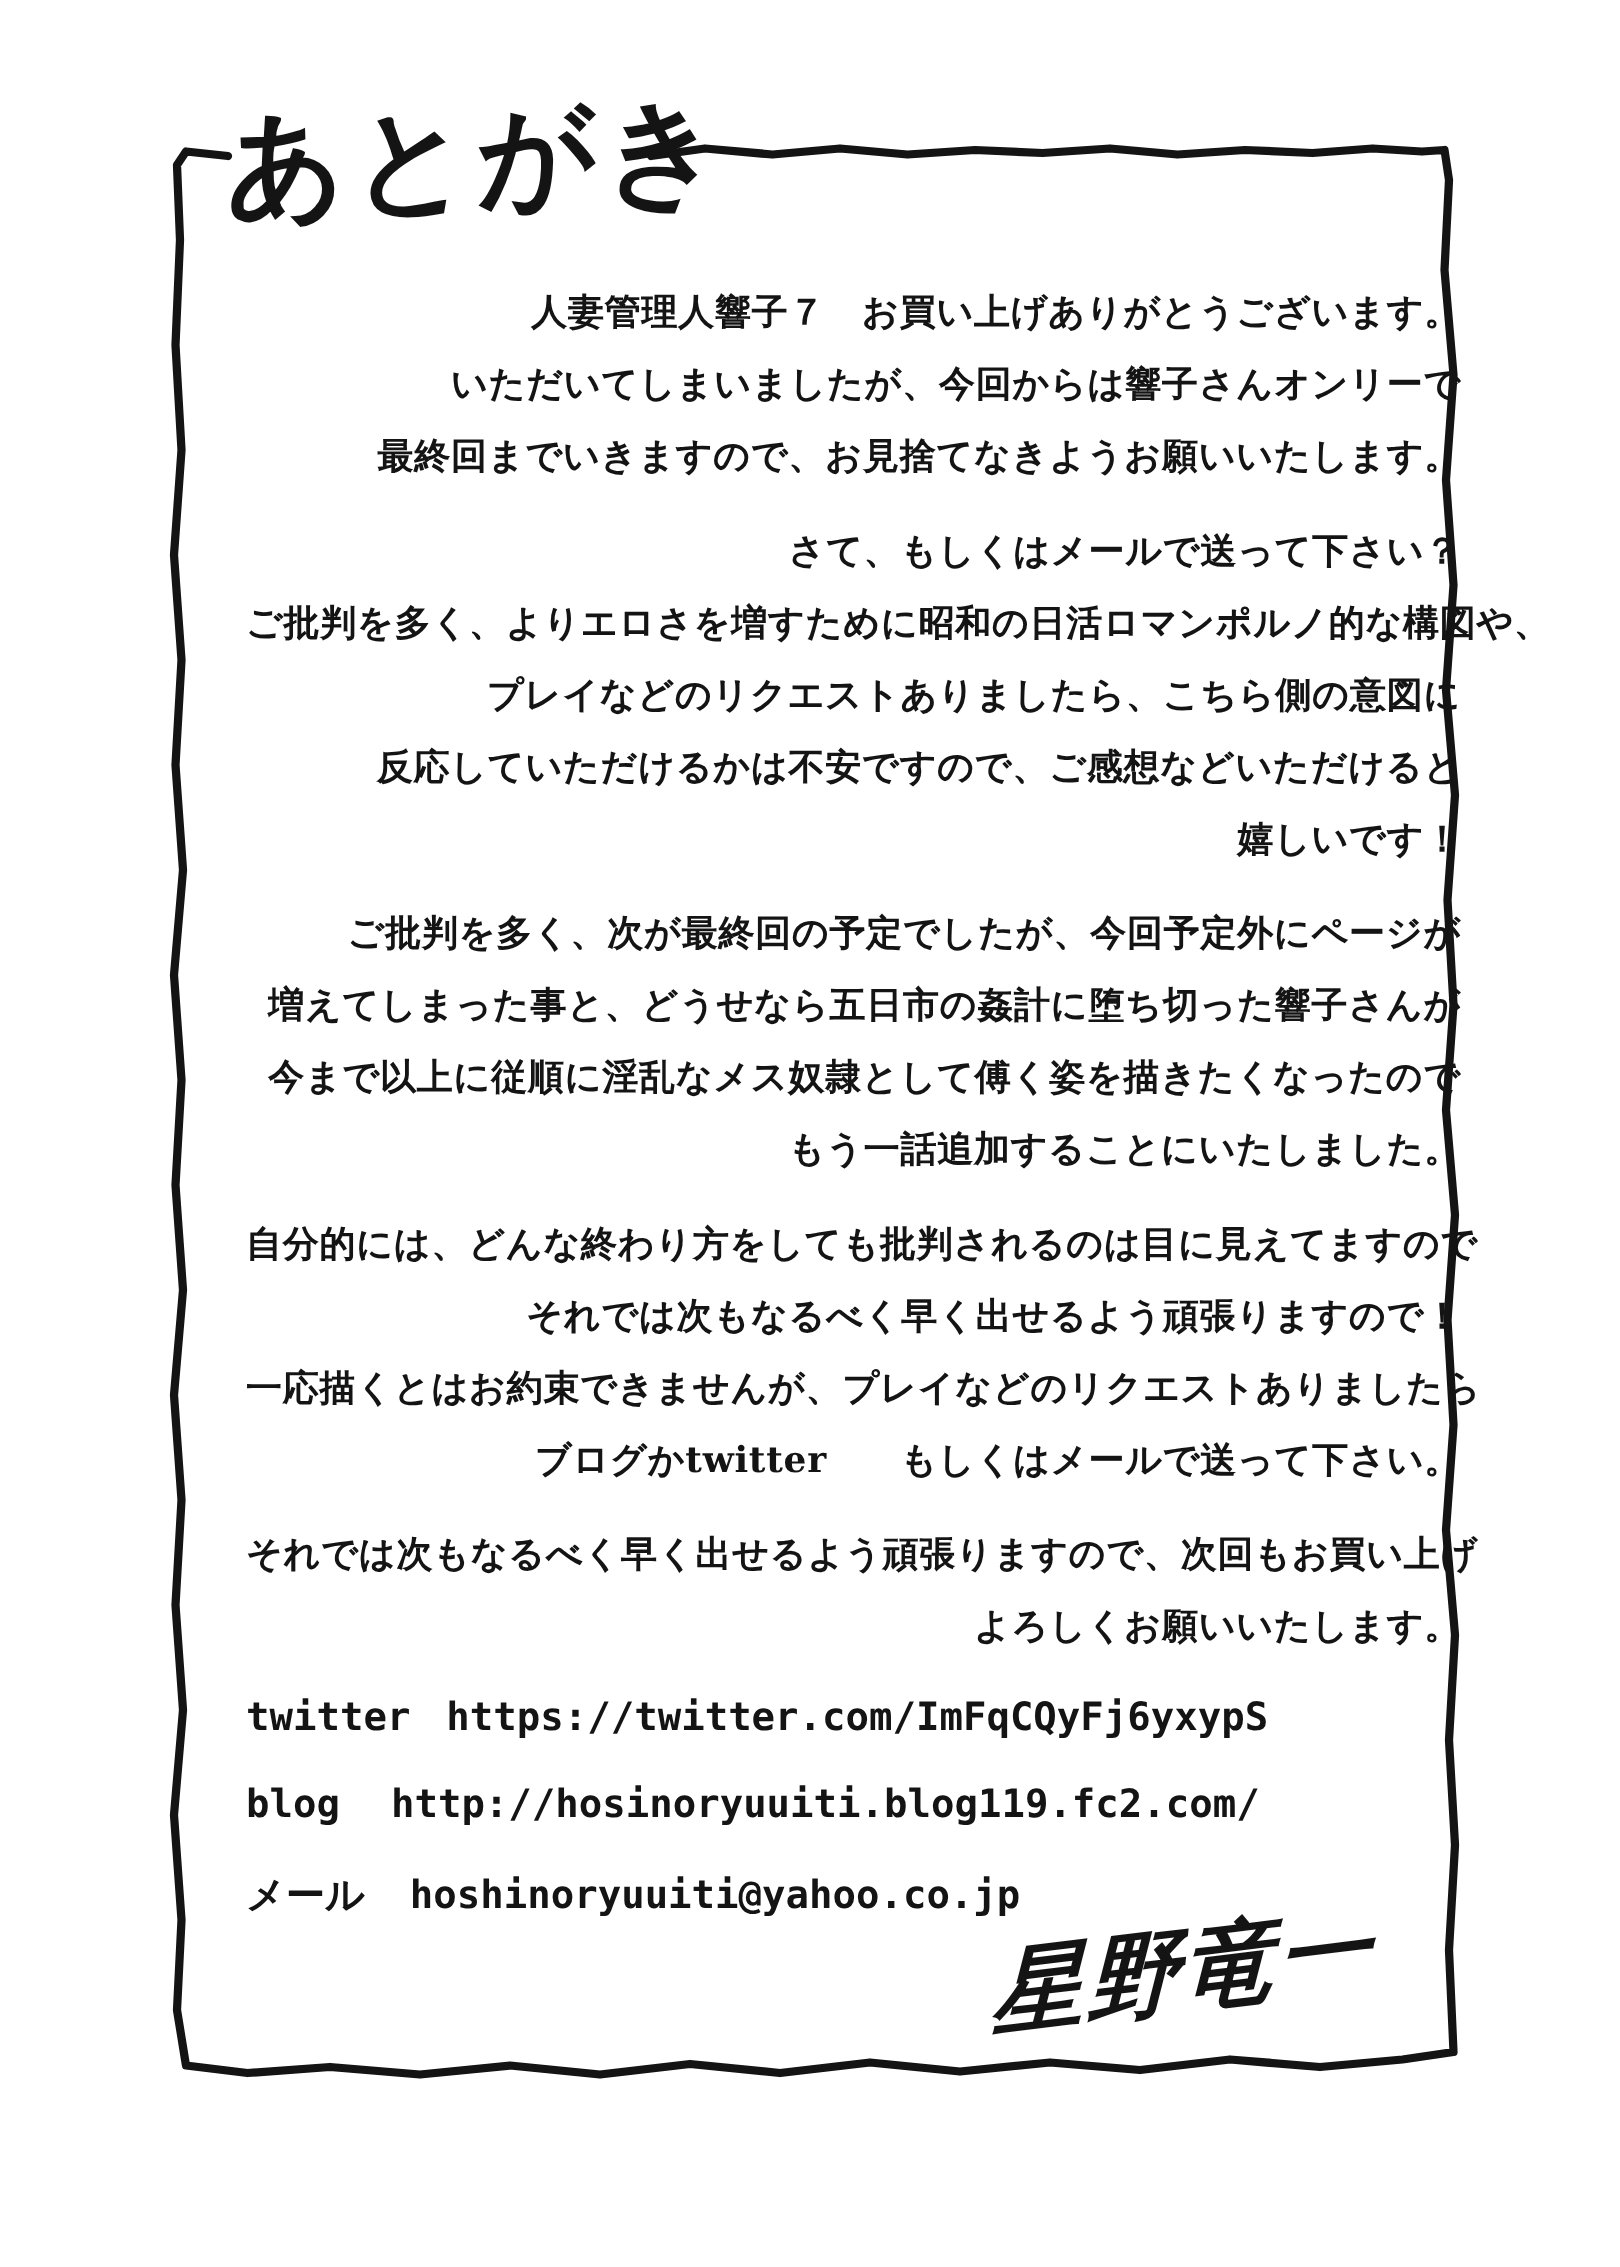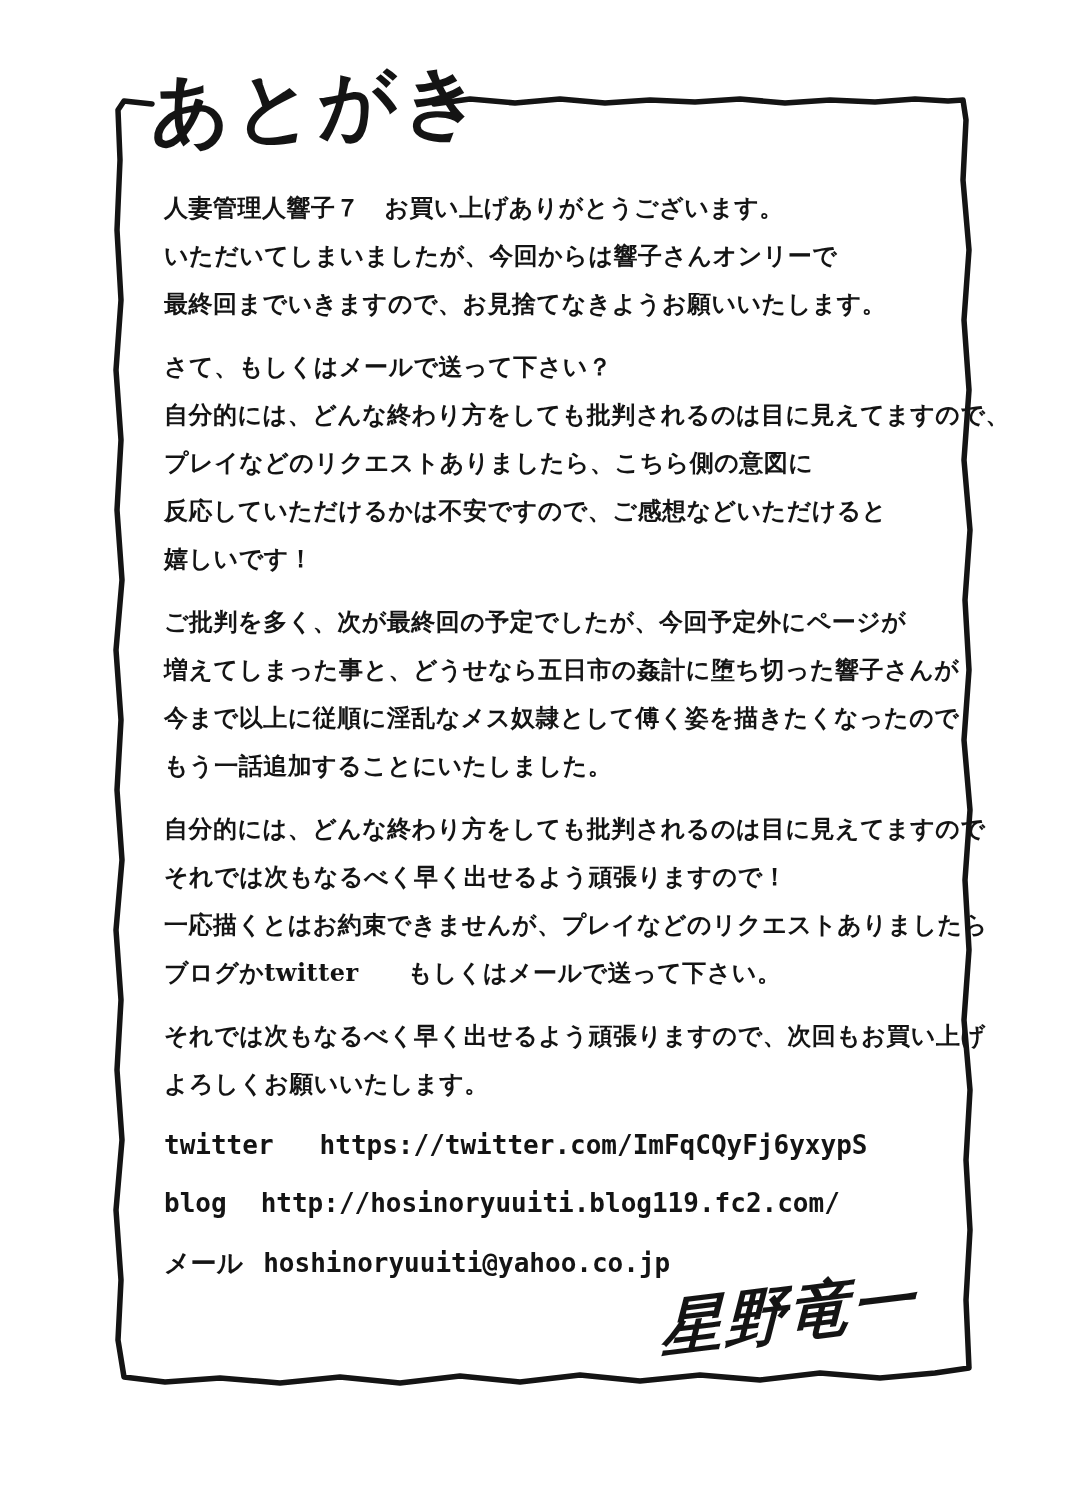"人妻管理人響子７ お買い上げありがとうございます。" .line { text-align: none -> right }
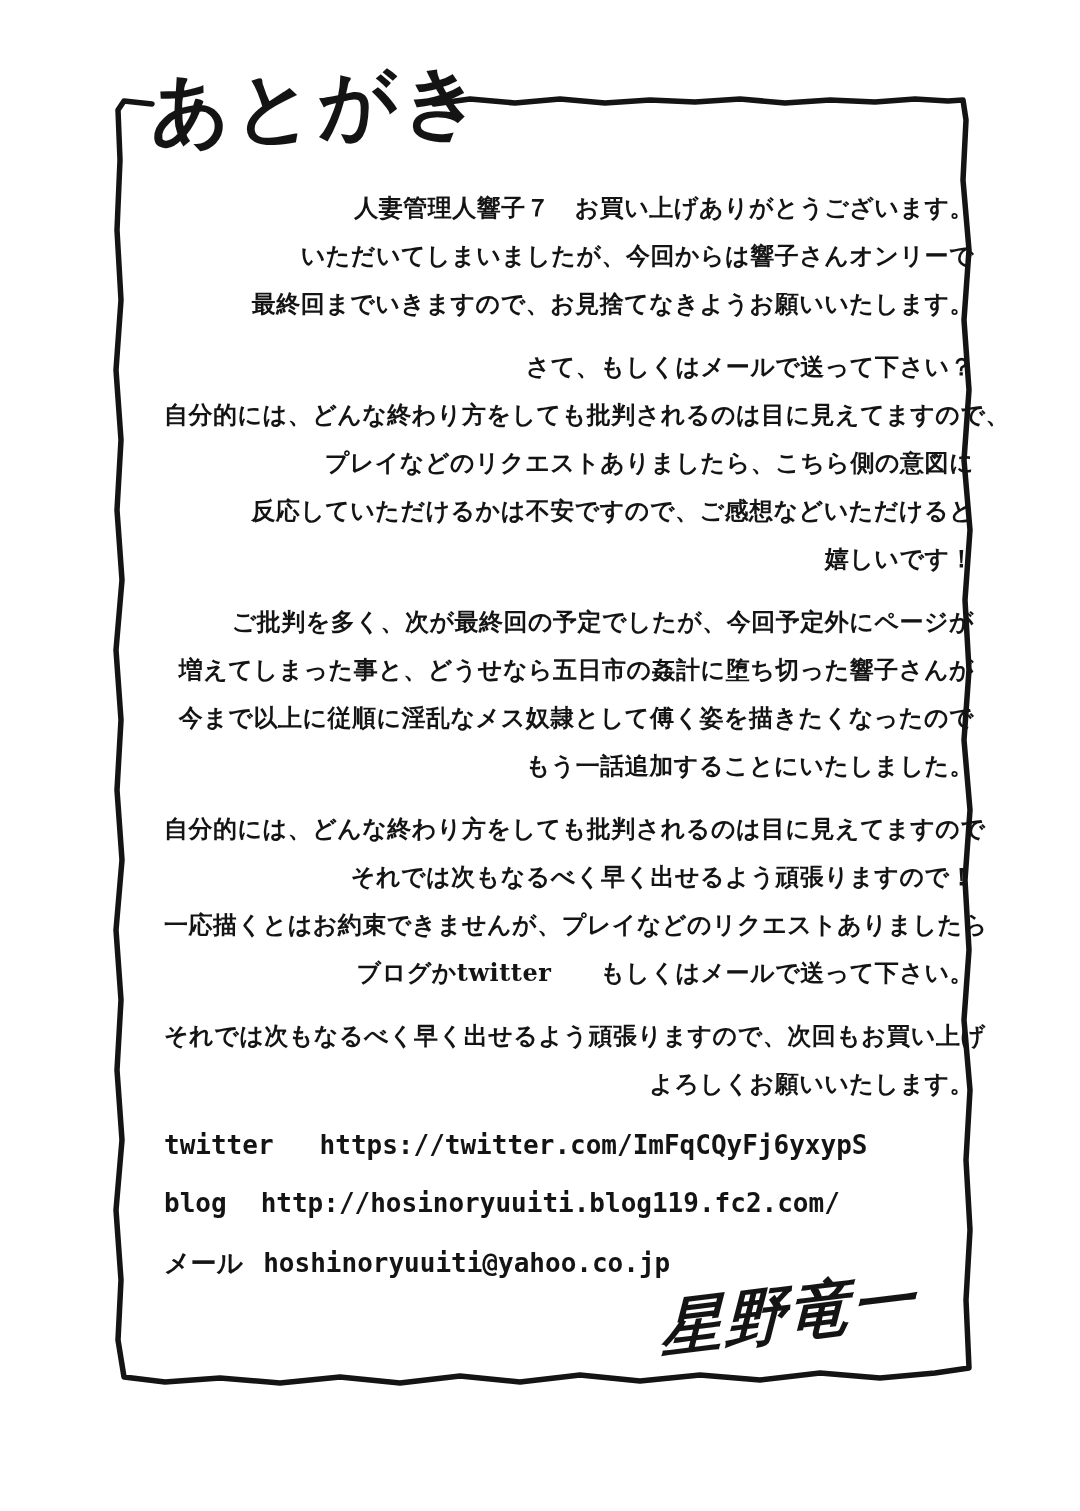"自分的には、どんな終わり方をしても批判されるのは目に見えてますので、" div.line { text: 自分的には、どんな終わり方をしても批判されるのは目に見えてますので -> ご批判を多く、よりエロさを増すために昭和の日活ロマンポルノ的な構図や }
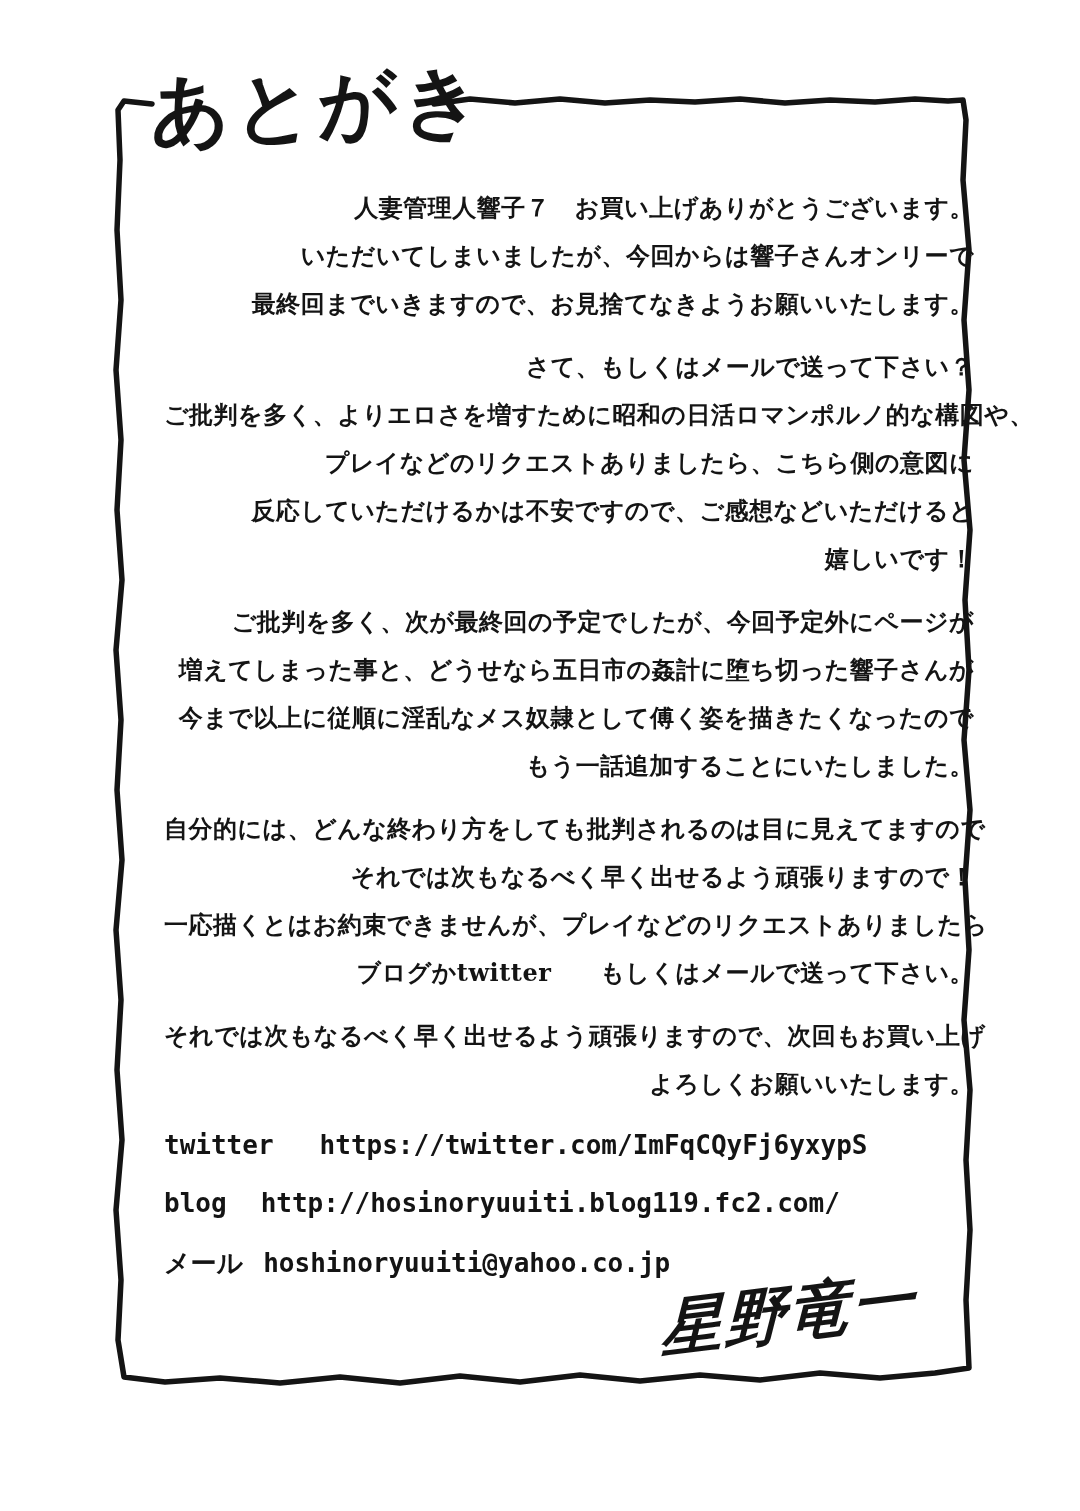"twitter" .contact-row.row-0 { gap: 46px -> 24px }
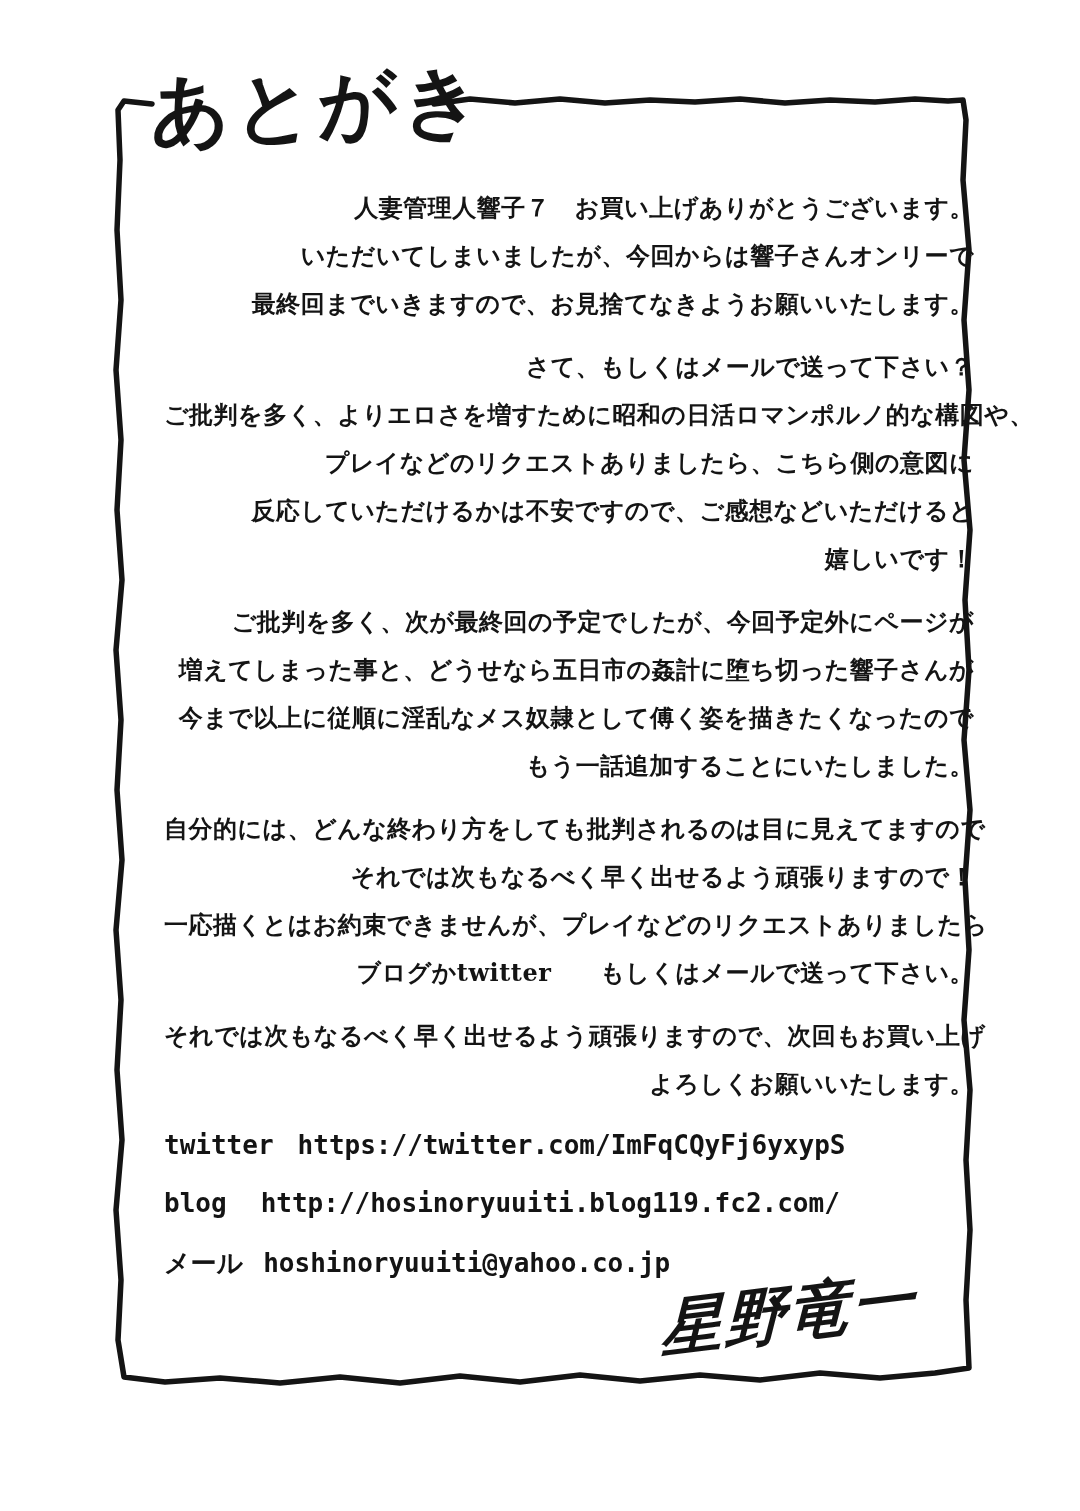"メール" .contact-row.row-2 { gap: 20px -> 30px }
